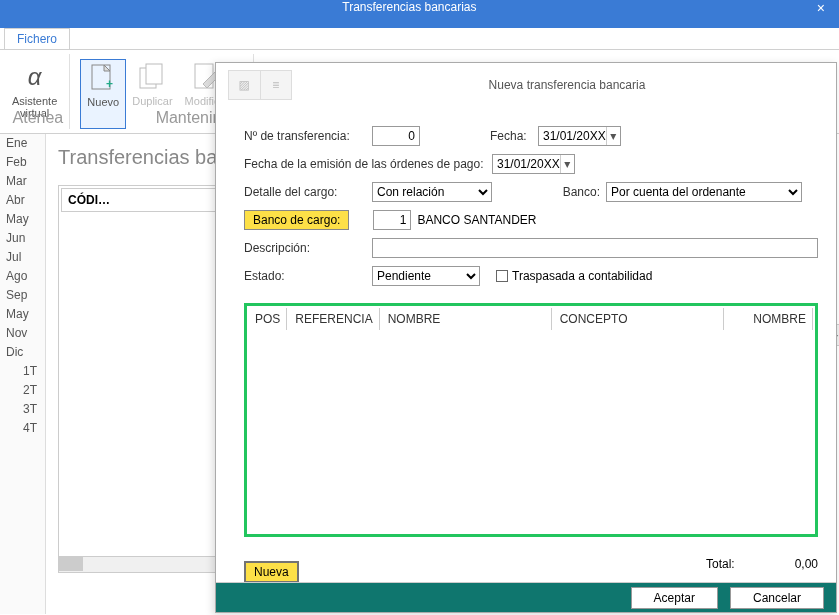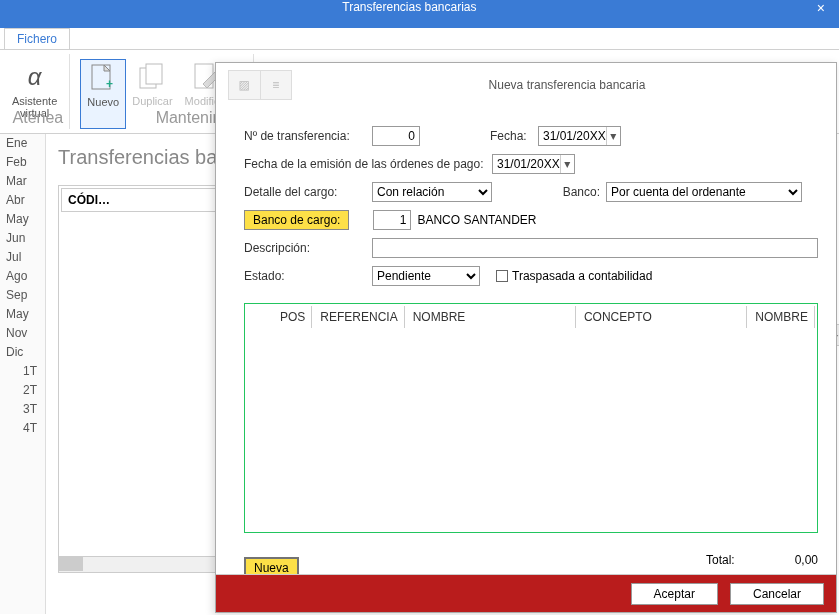"POS" .detail-table { border: 1px solid #22c55e -> 3px solid #22c55e; padding-left: 27px -> none }
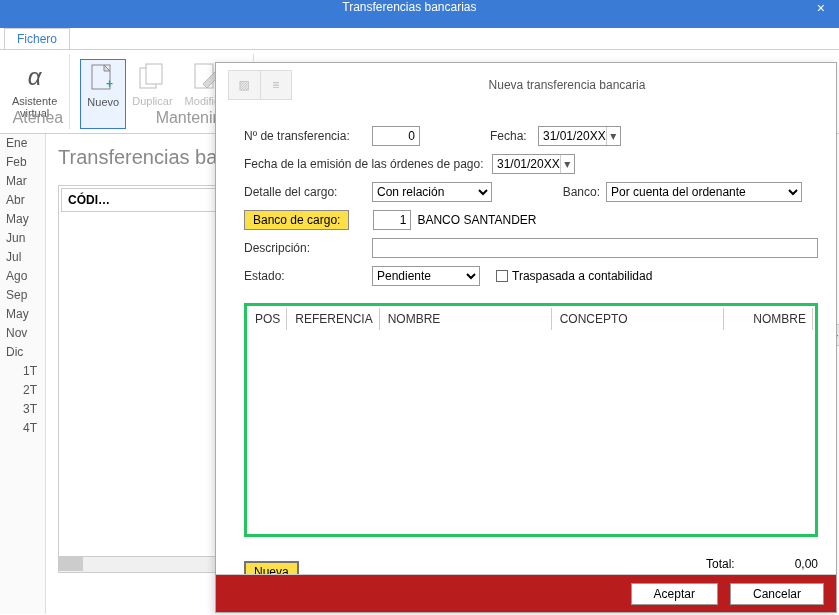"Aceptar" .dialog-footer { background: #b91c1c -> #0f766e; height: 38px -> 30px }
